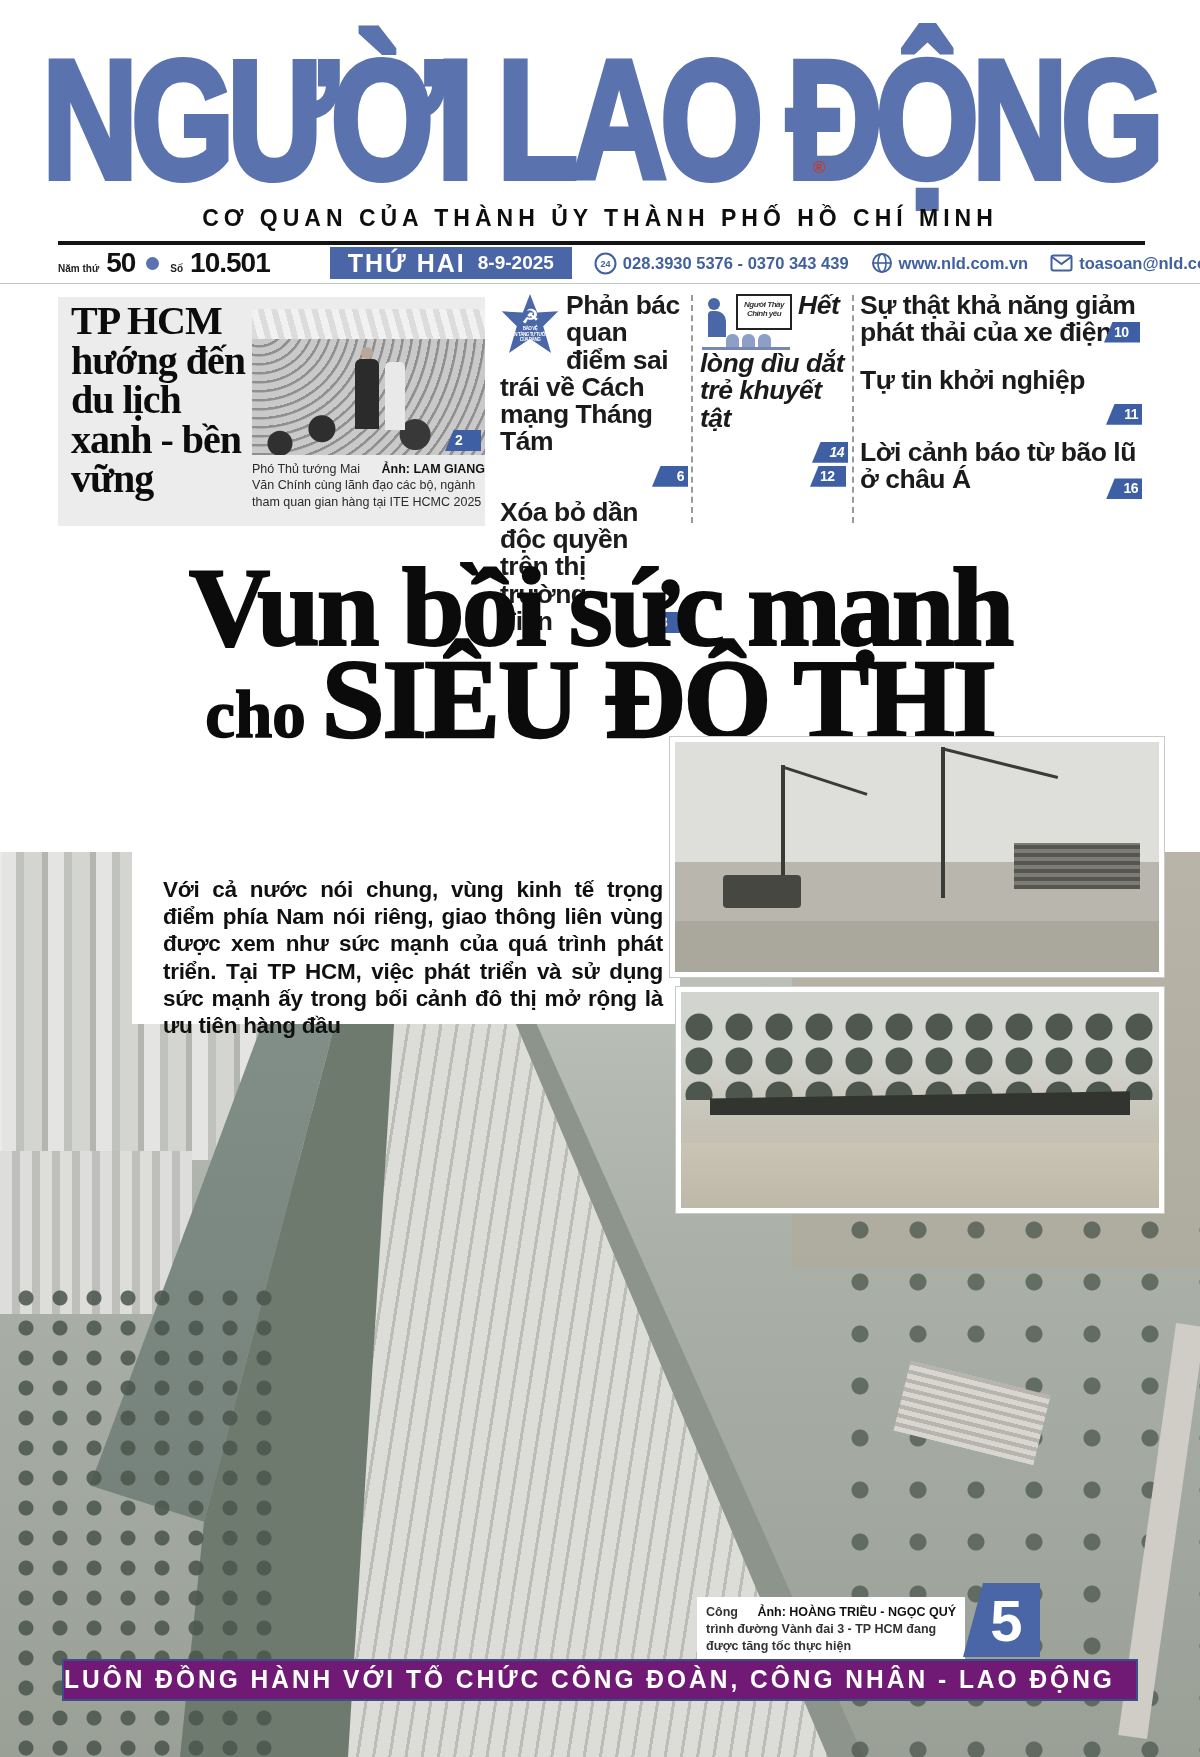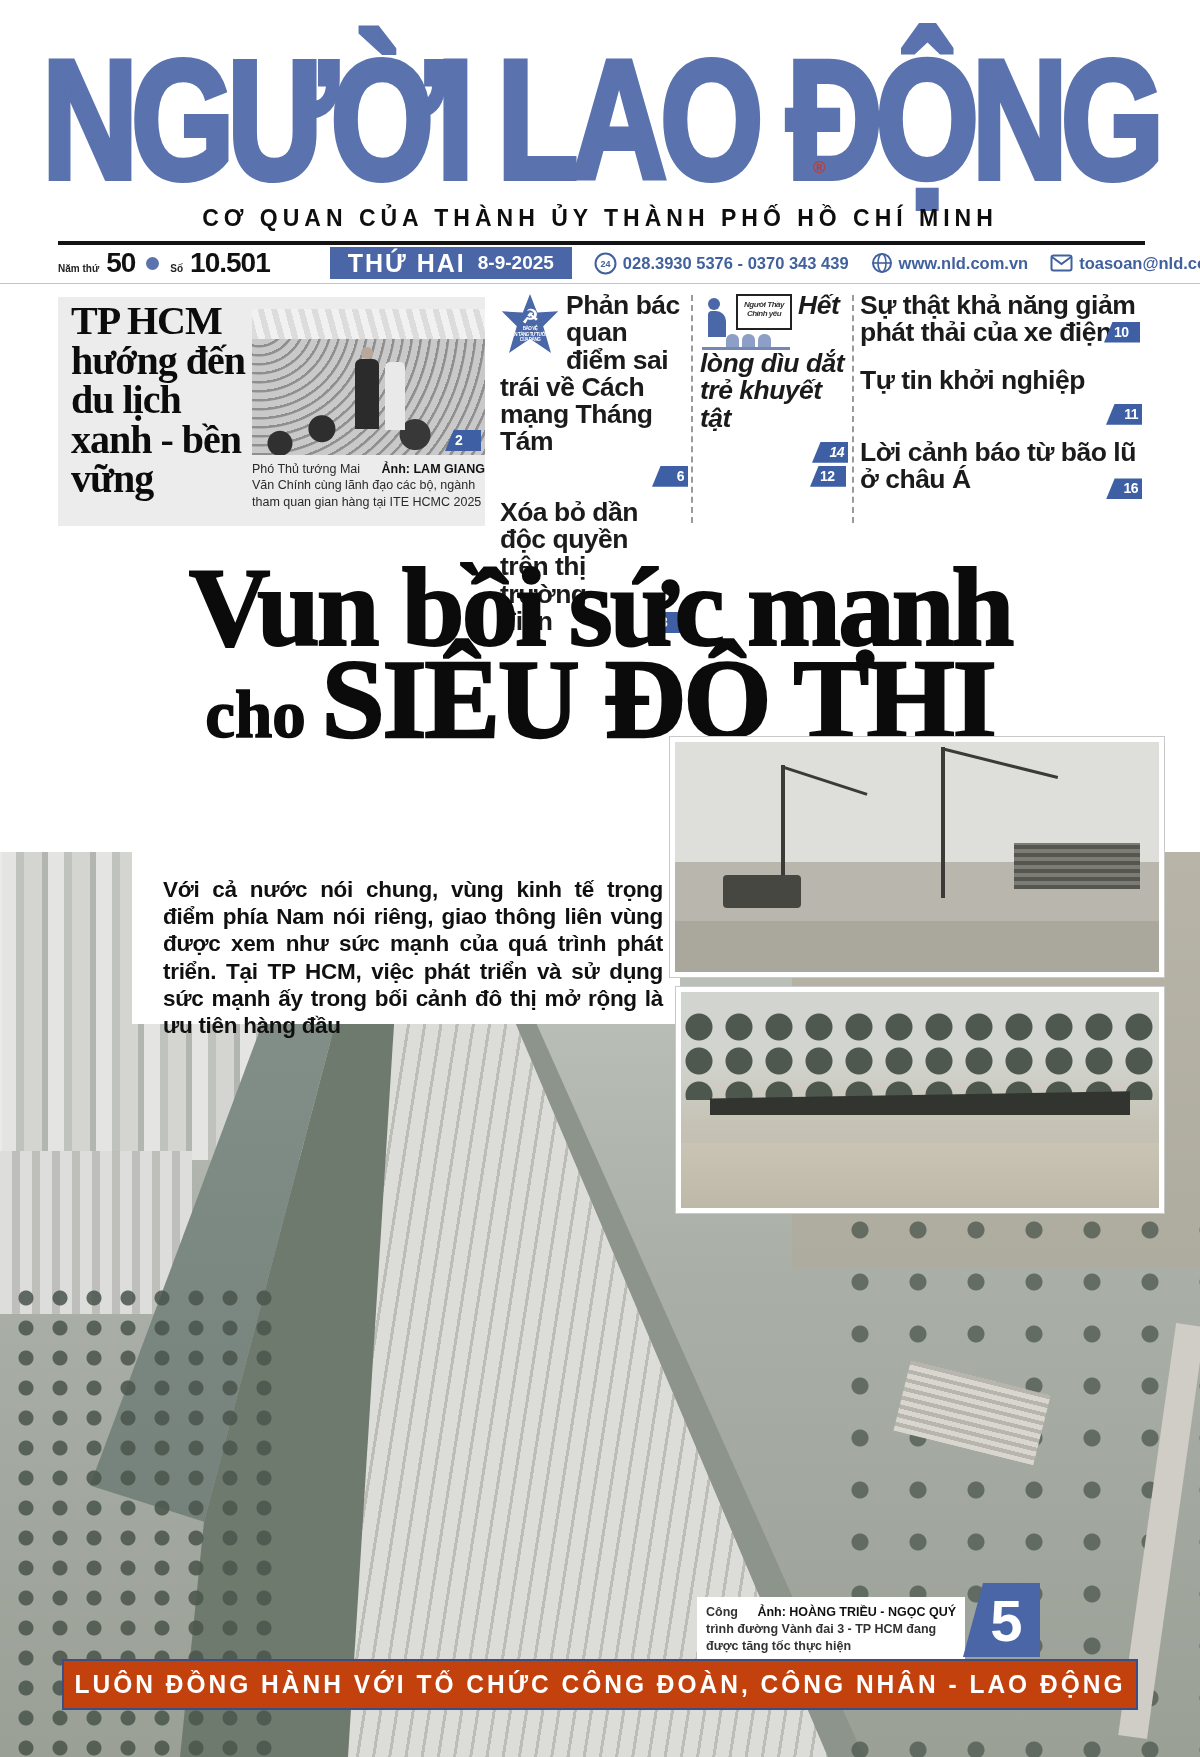"LUÔN ĐỒNG HÀNH VỚI TỔ" .footer-bar { background: #c2410c -> #701a75; height: 51px -> 42px; justify-content: center -> flex-start }
